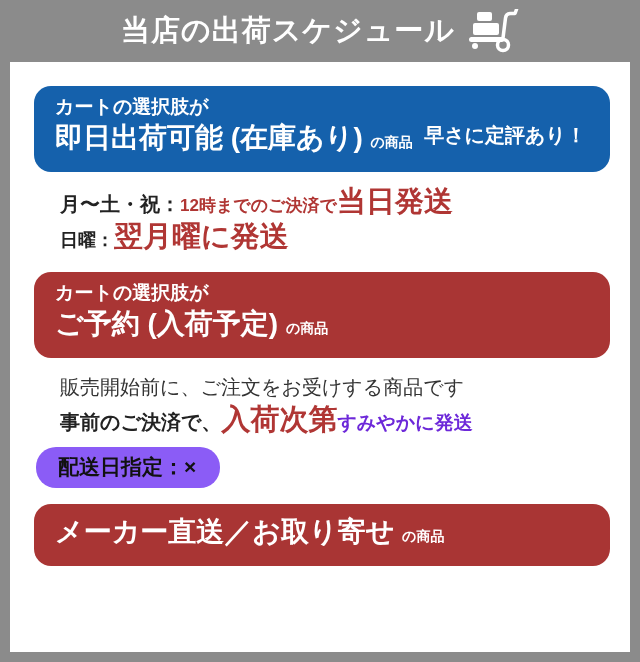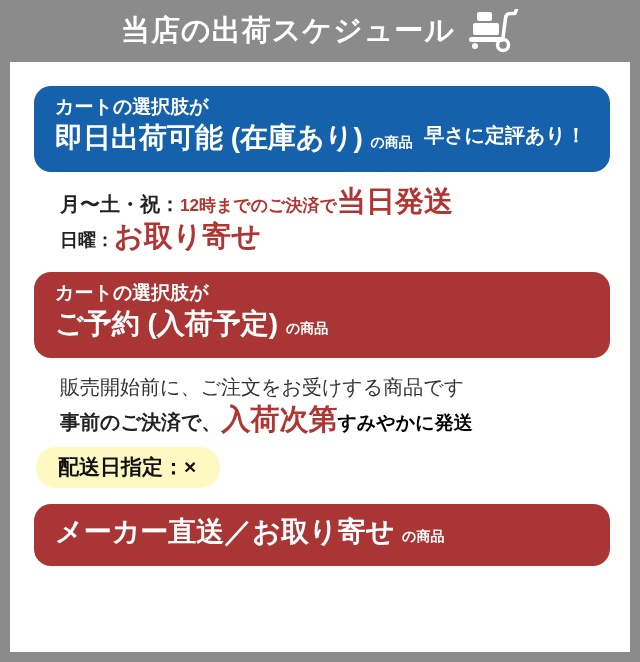"お取り寄せ" span.strong-red { text: お取り寄せ -> 翌月曜に発送 }
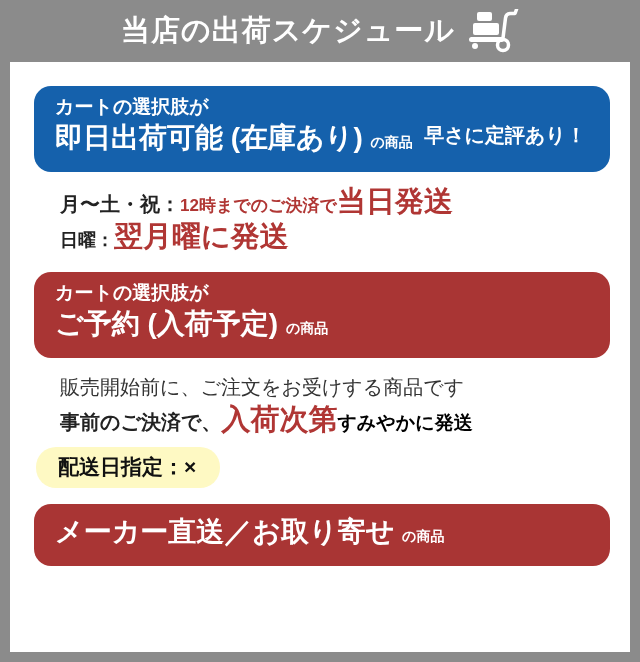"すみやかに発送" .suffix-red { color: #000000 -> #6d28d9 }
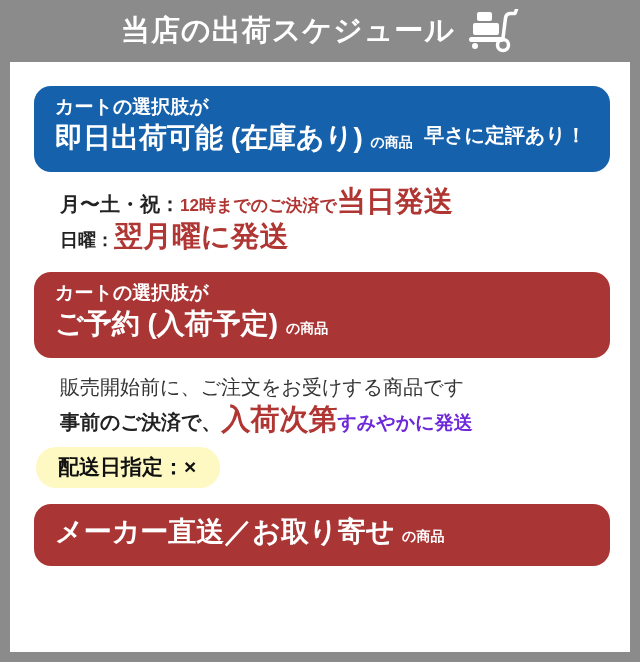"配送日指定：×" .badge { background: #fef9c3 -> #8b5cf6 }
